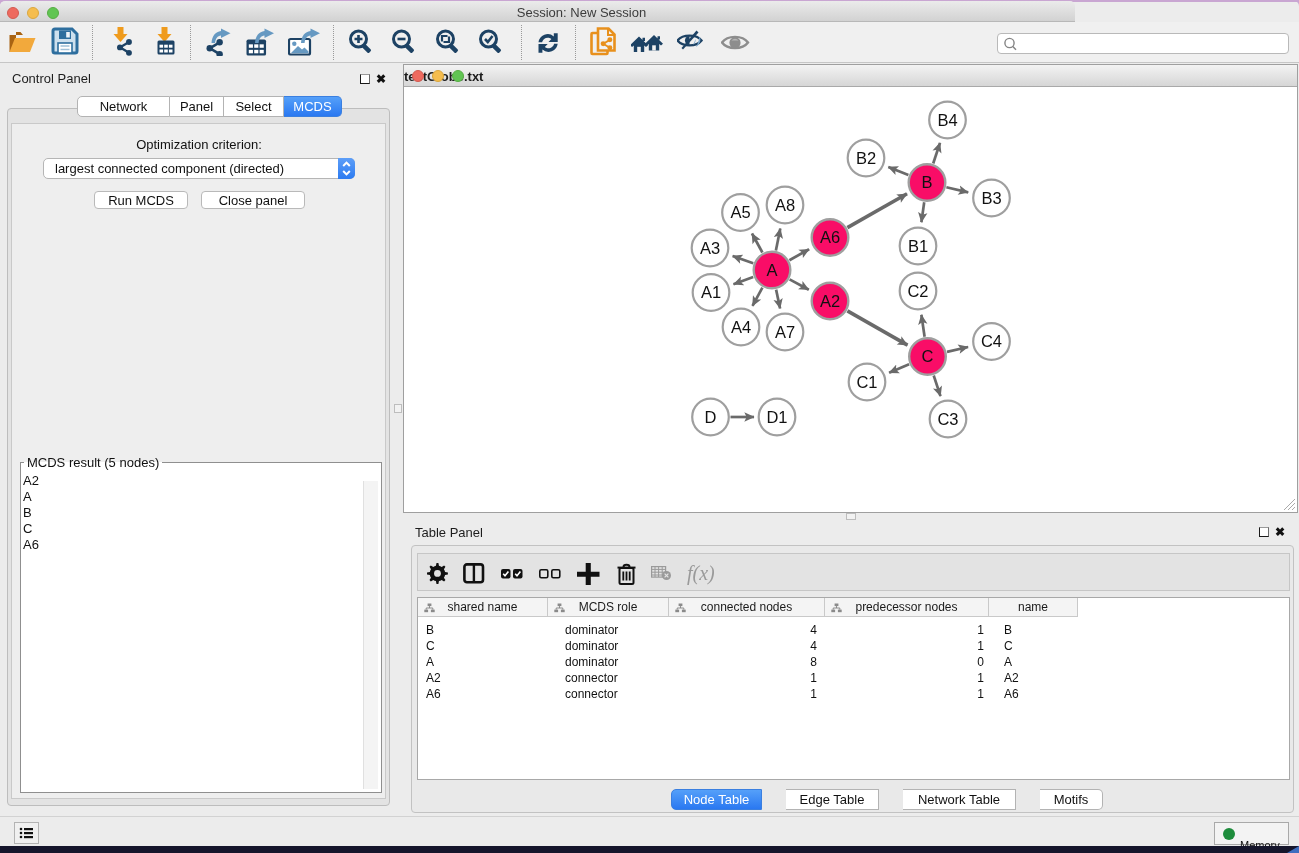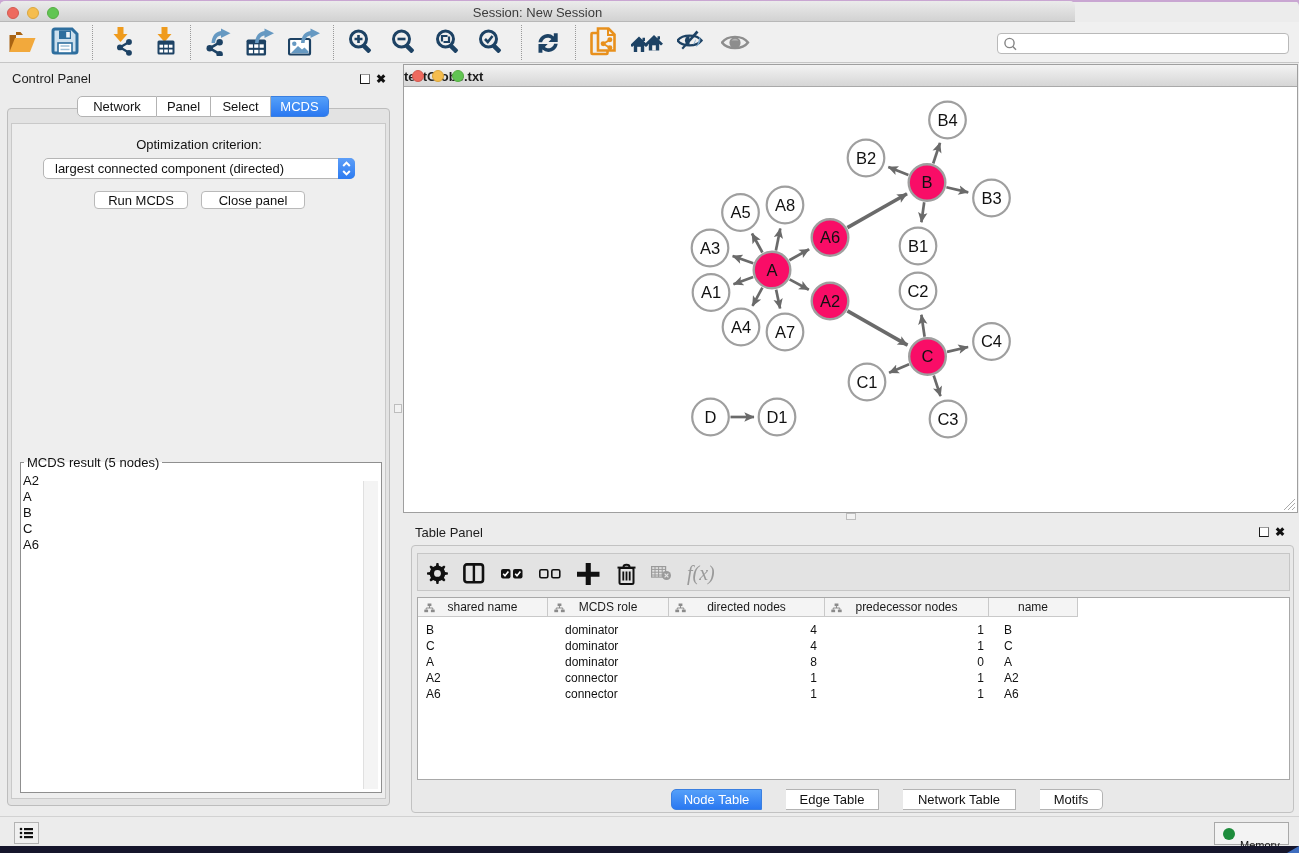"Session: New Session" #titlebar { padding-left: none -> 44px }
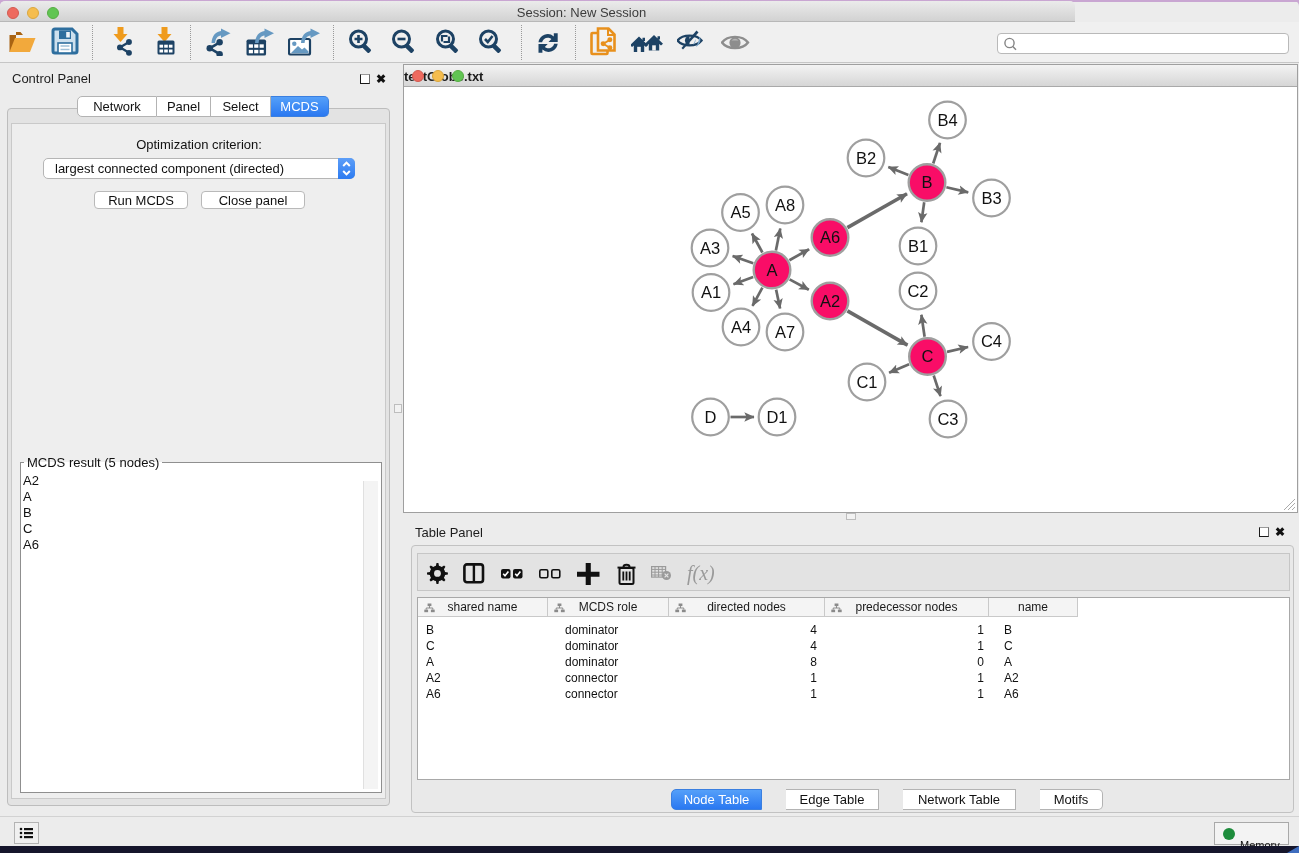"Network" div.tab { width: 80px -> 93px }
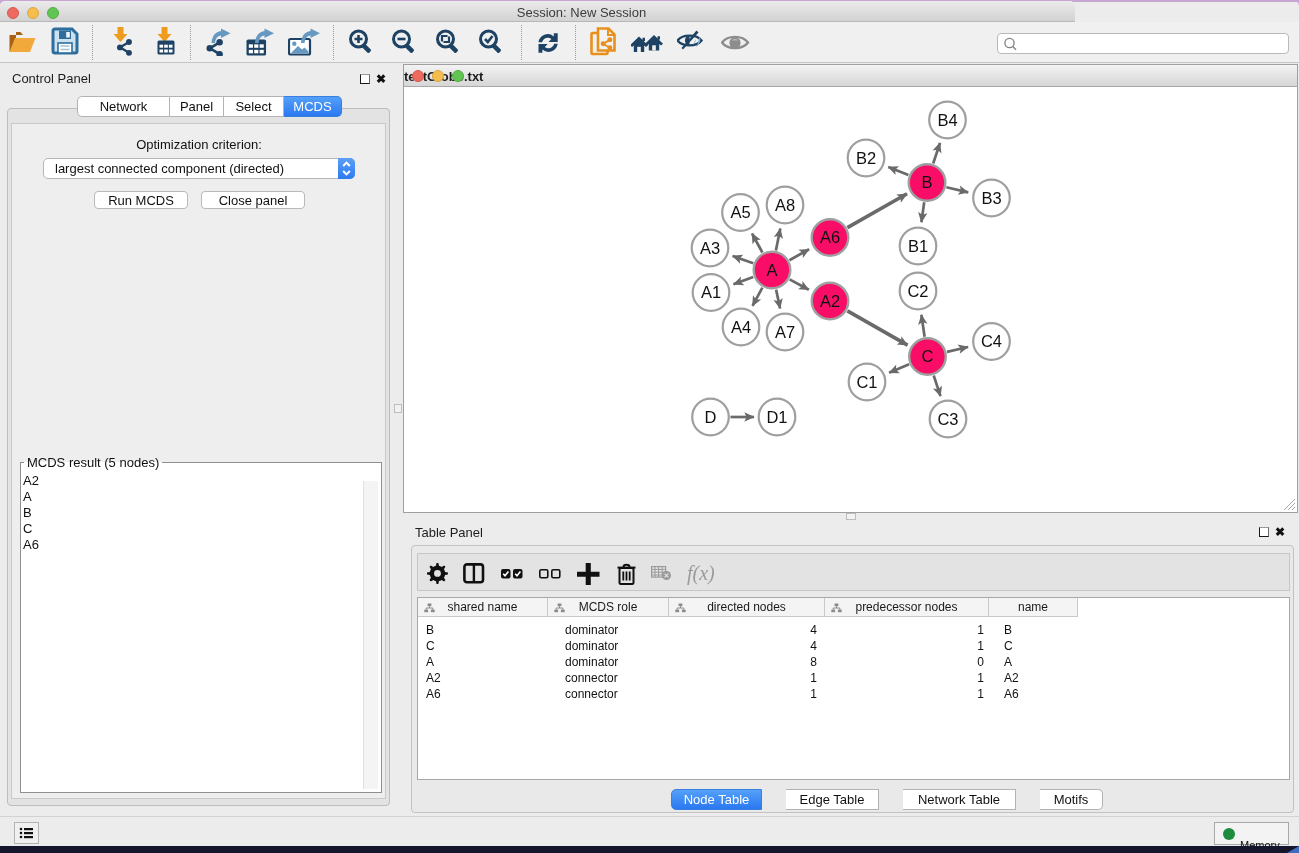"directed nodes" span { text: directed -> connected }
